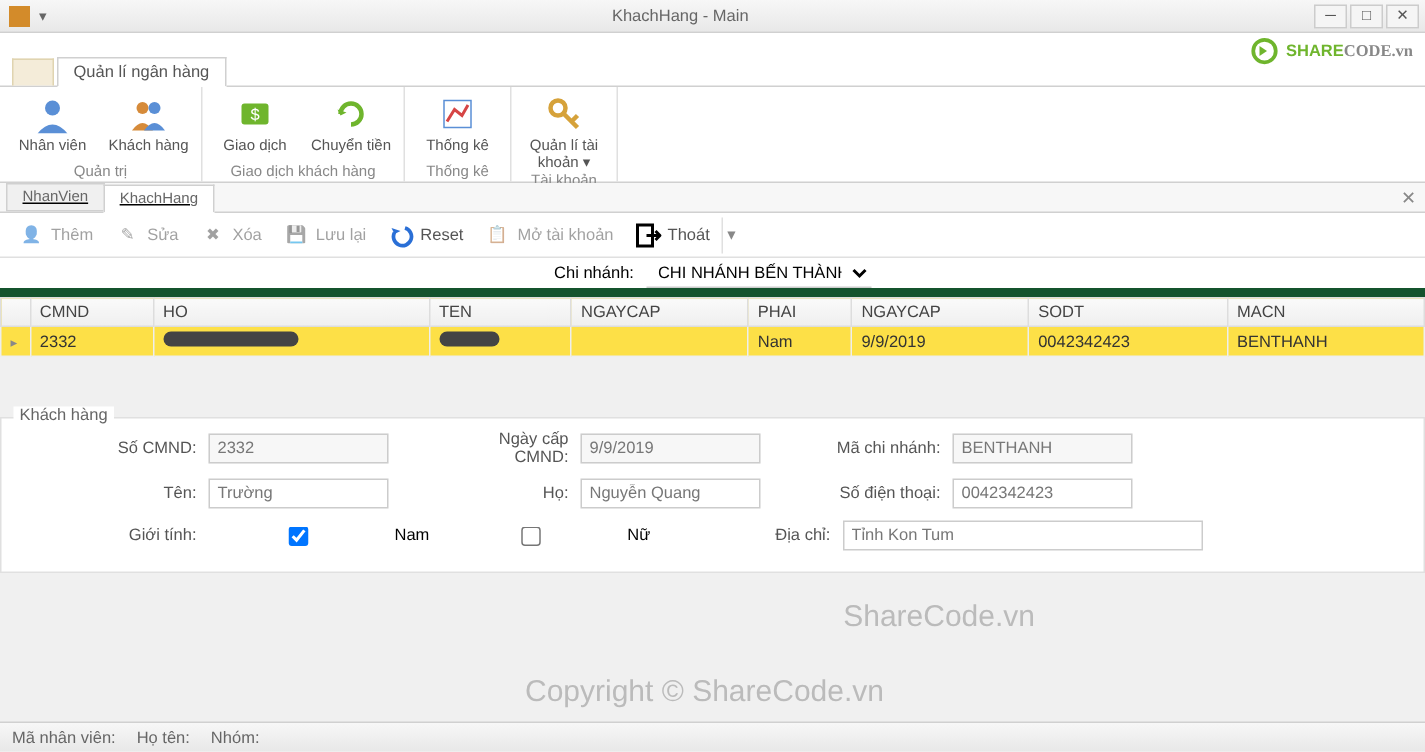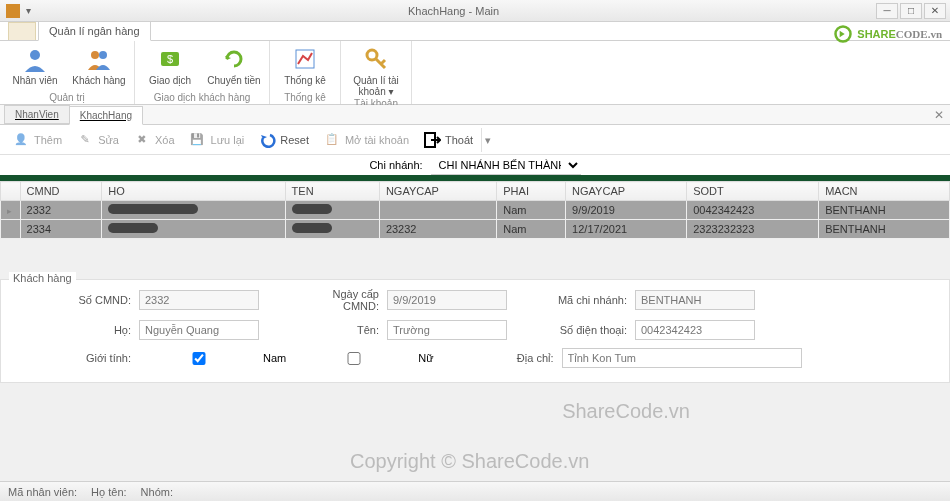"Quản lí ngân hàng" .ribbon-tabs { height: 19px -> 36px }
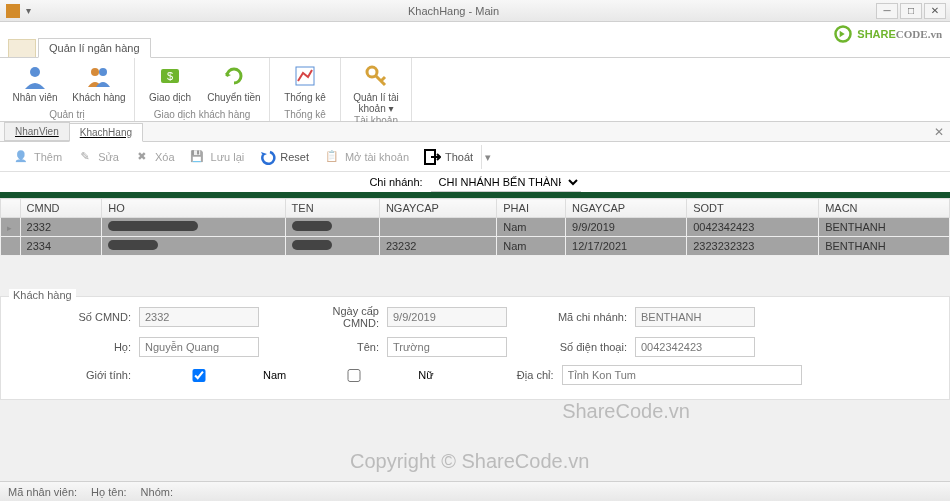"CMND" .grid { background: #a3a3a3 -> #fde047 }
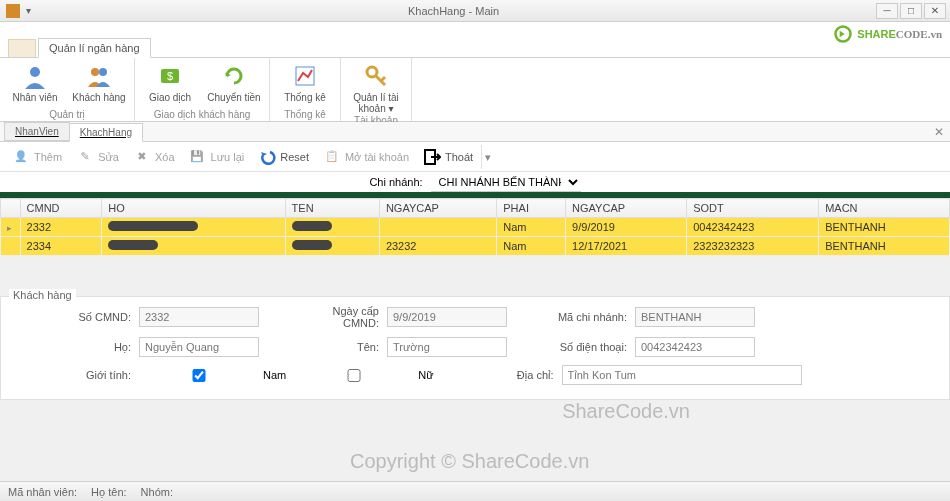"2334" tr { html: <tr> <td></td> <td>2334</td> <td><span></span></td> <td><span></span></td> <td>23232</td> <td>Nam</td> <td>12/17/2021</td> <td>2323232323</td> <td>BENTHANH</td> </tr> -> none }
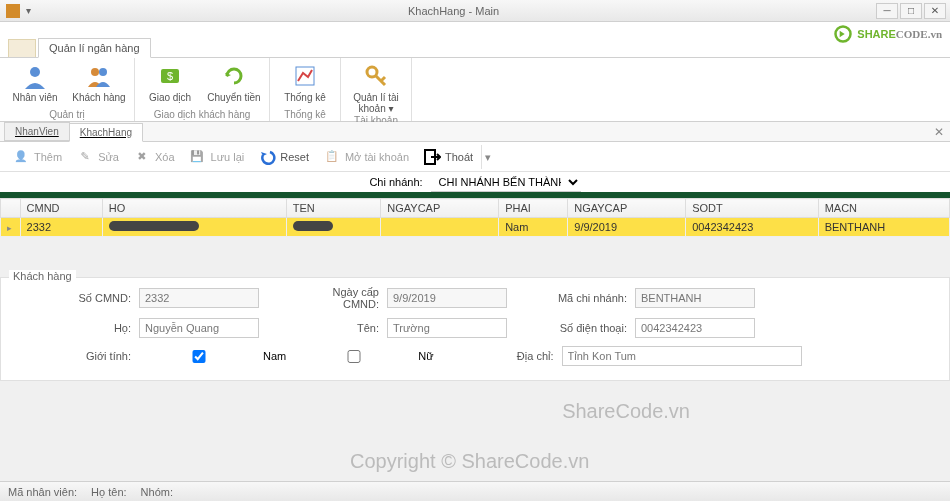"Họ:" div.ffield { order: before "Tên:" -> after "Tên:" }
